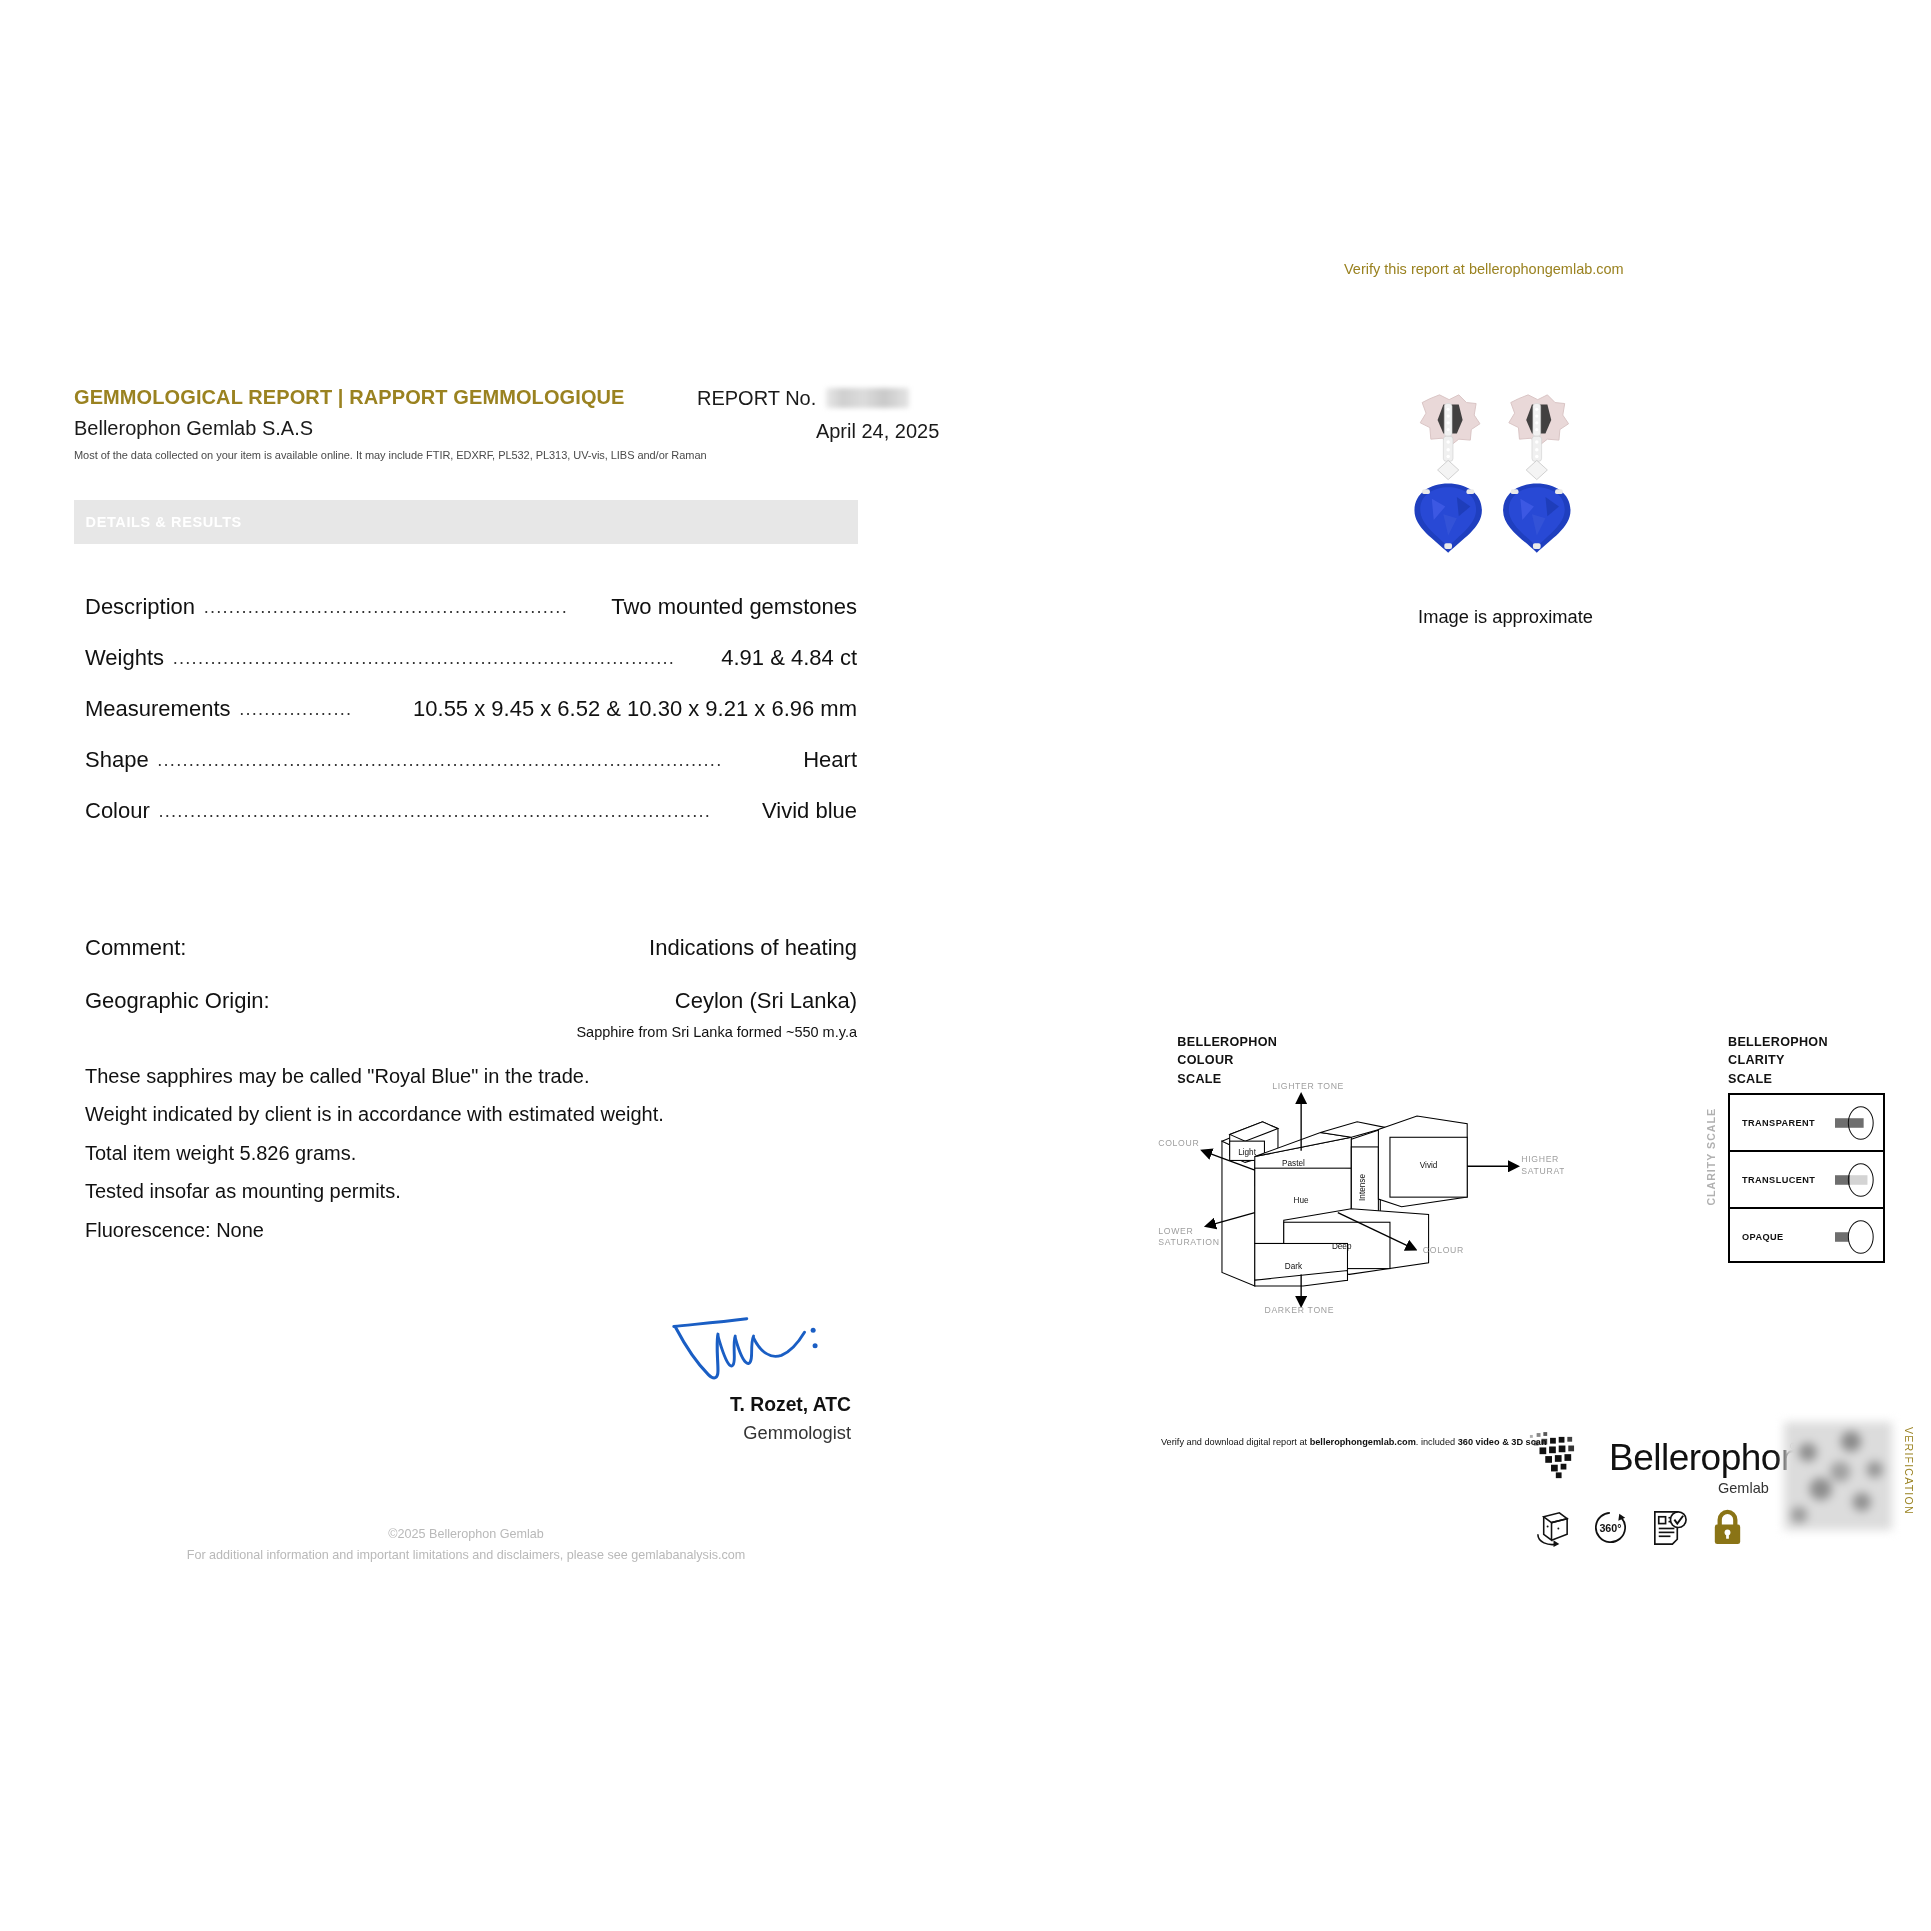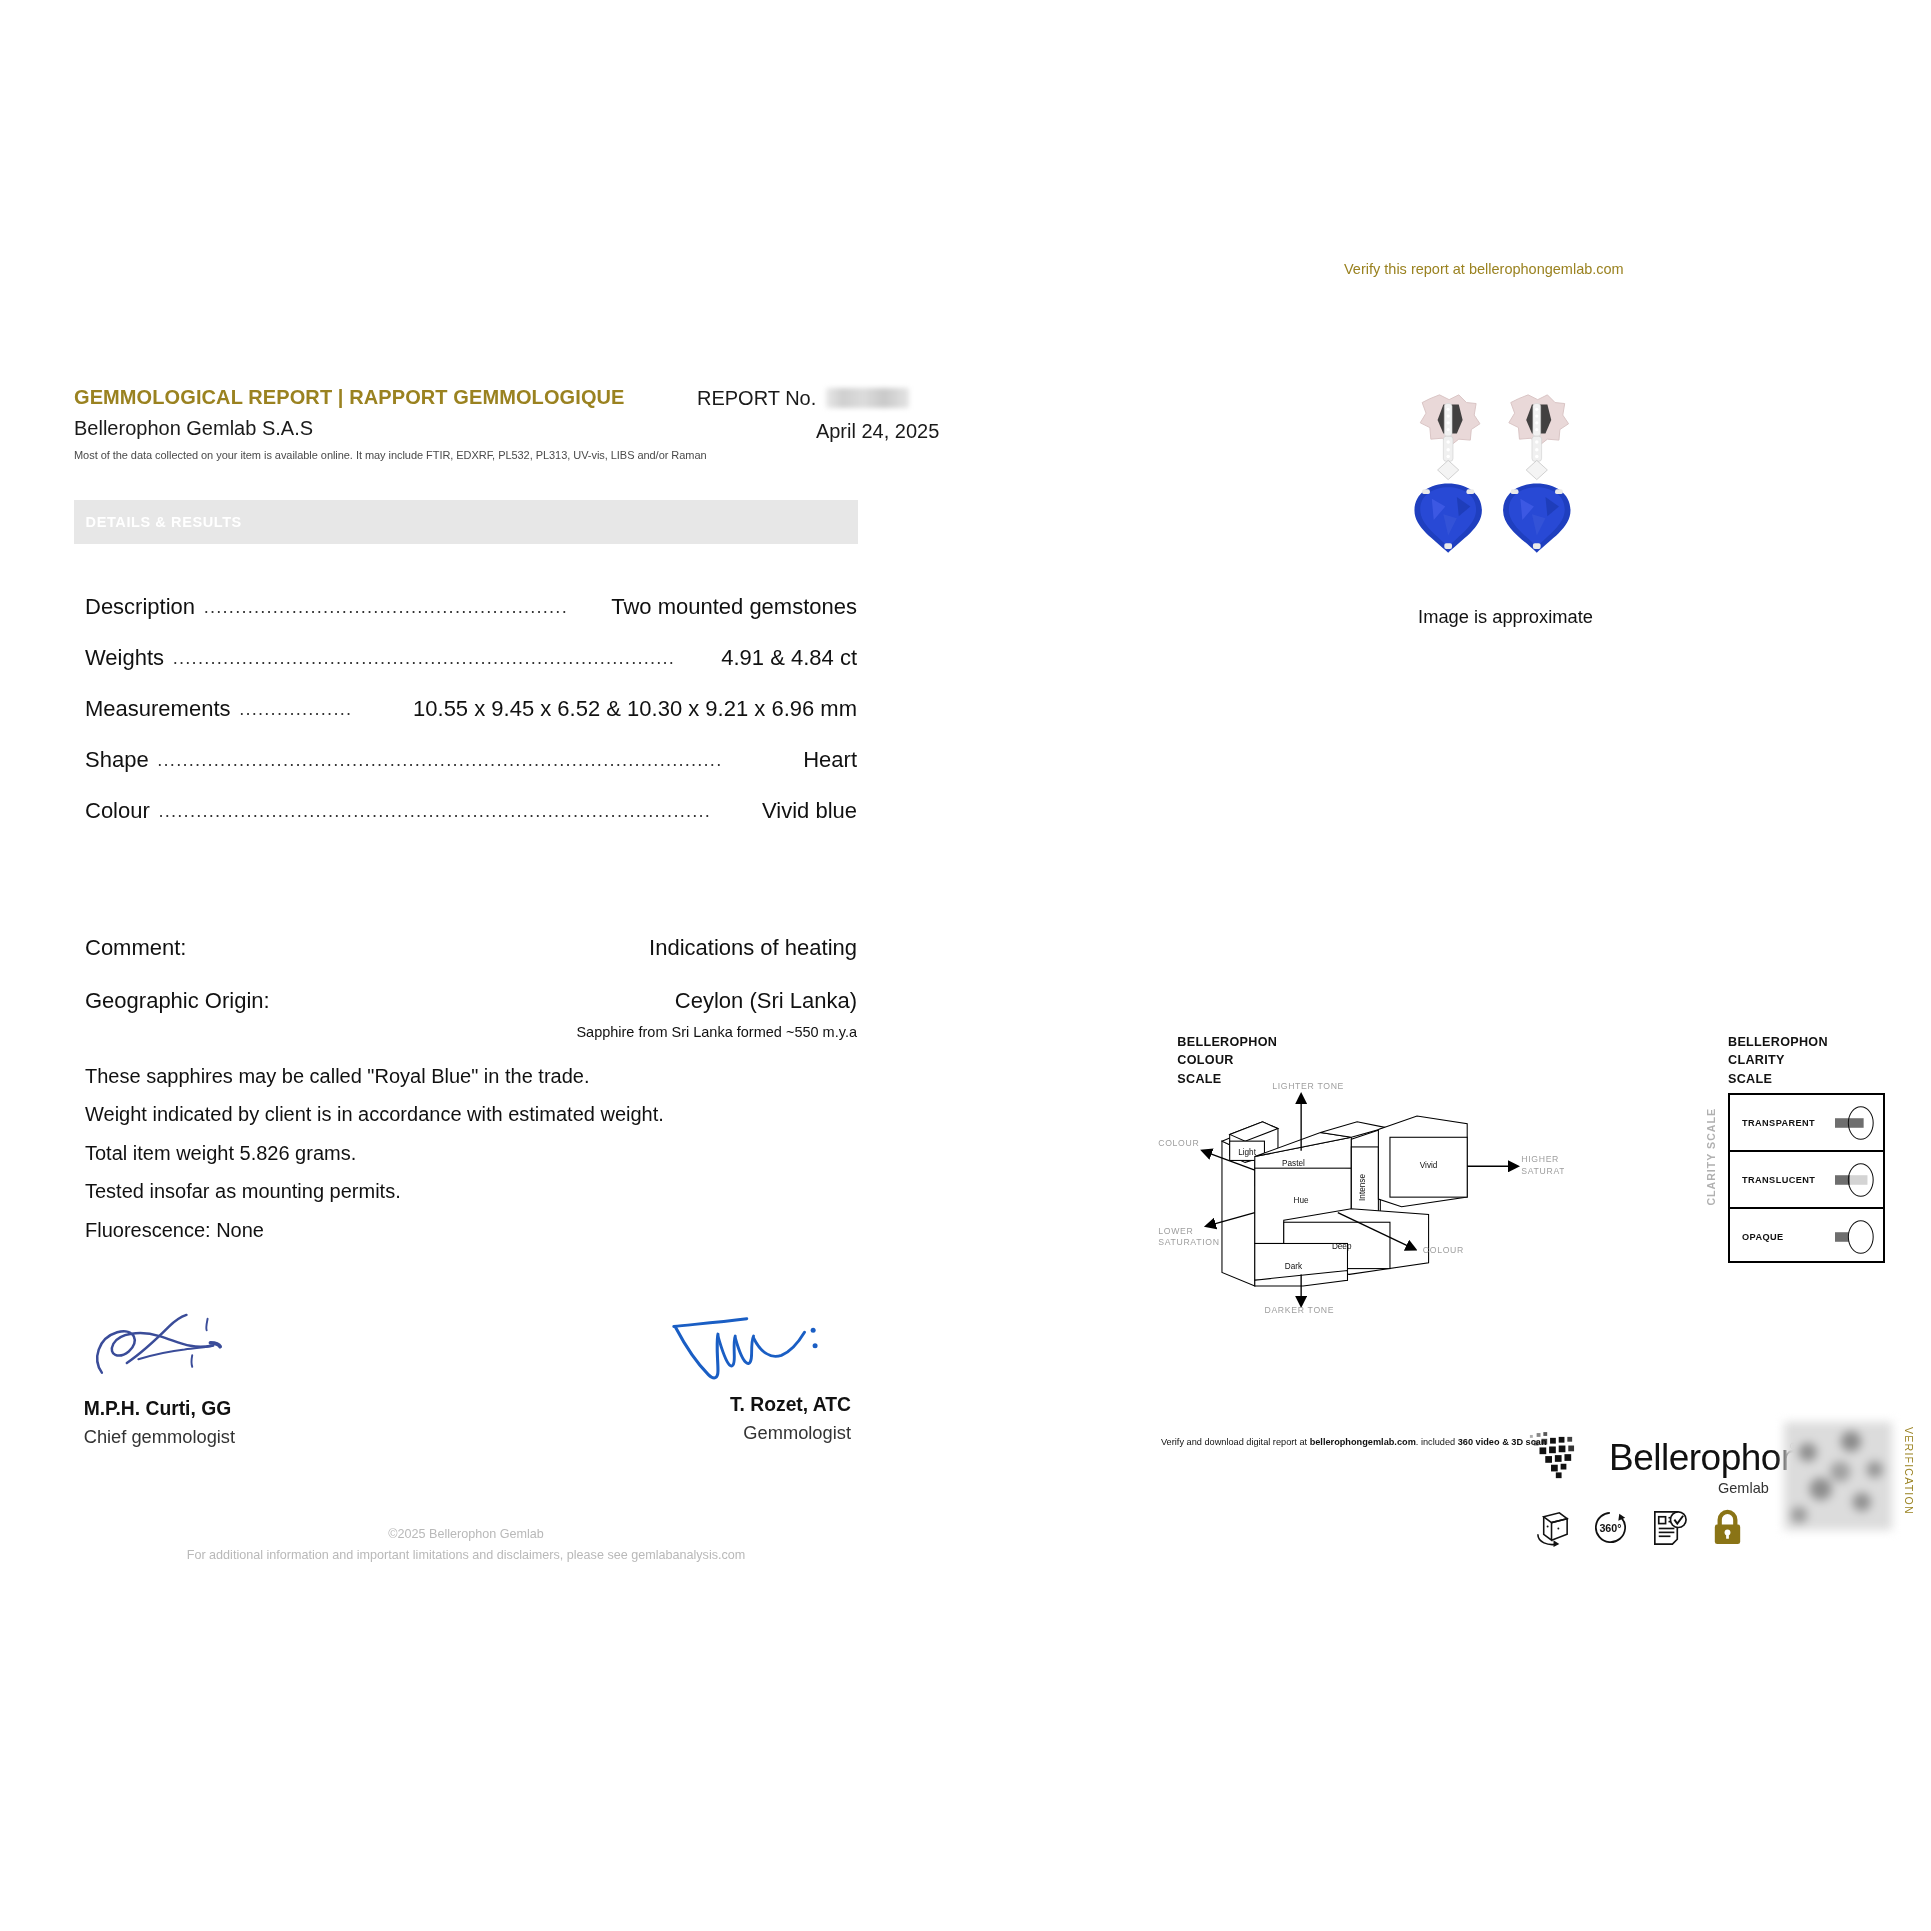"M.P.H. Curti, GG" div.sig-col { html: <div> <svg> <path></path> <path></path> <path></path> <path></path> <path></path> <path></path> </svg> <div>M.P.H. Curti, GG</div> <div>Chief gemmologist</div> </div> -> none }
